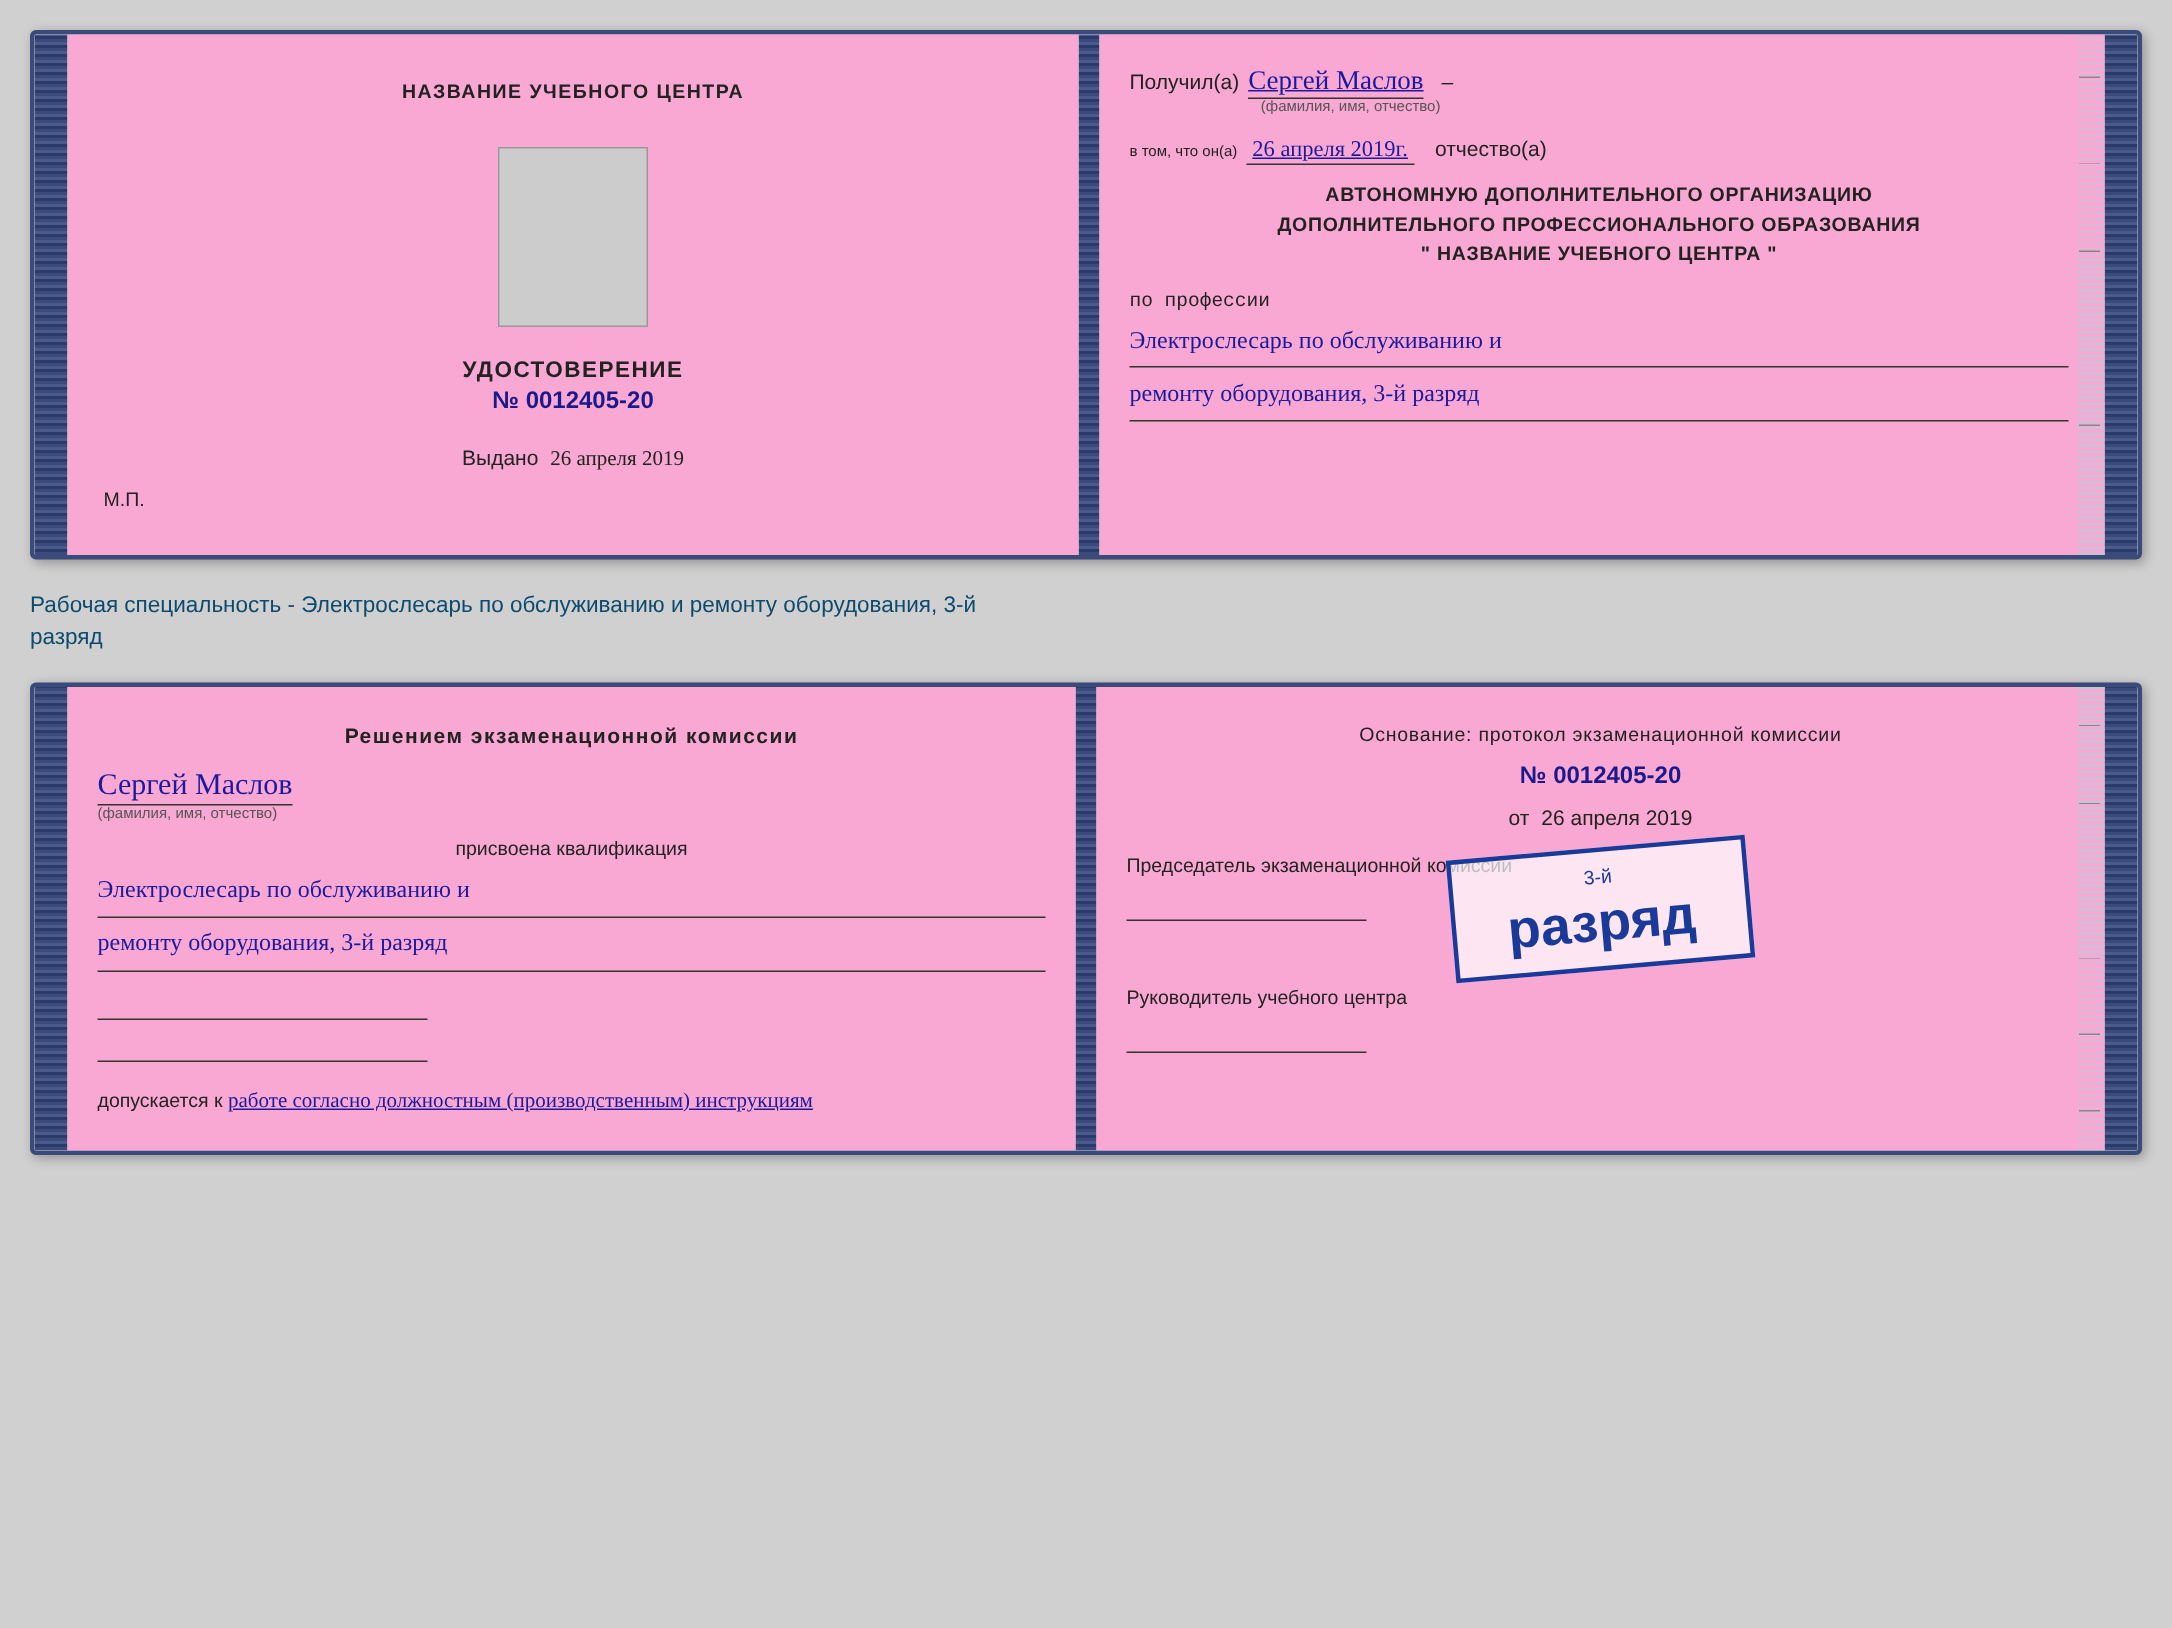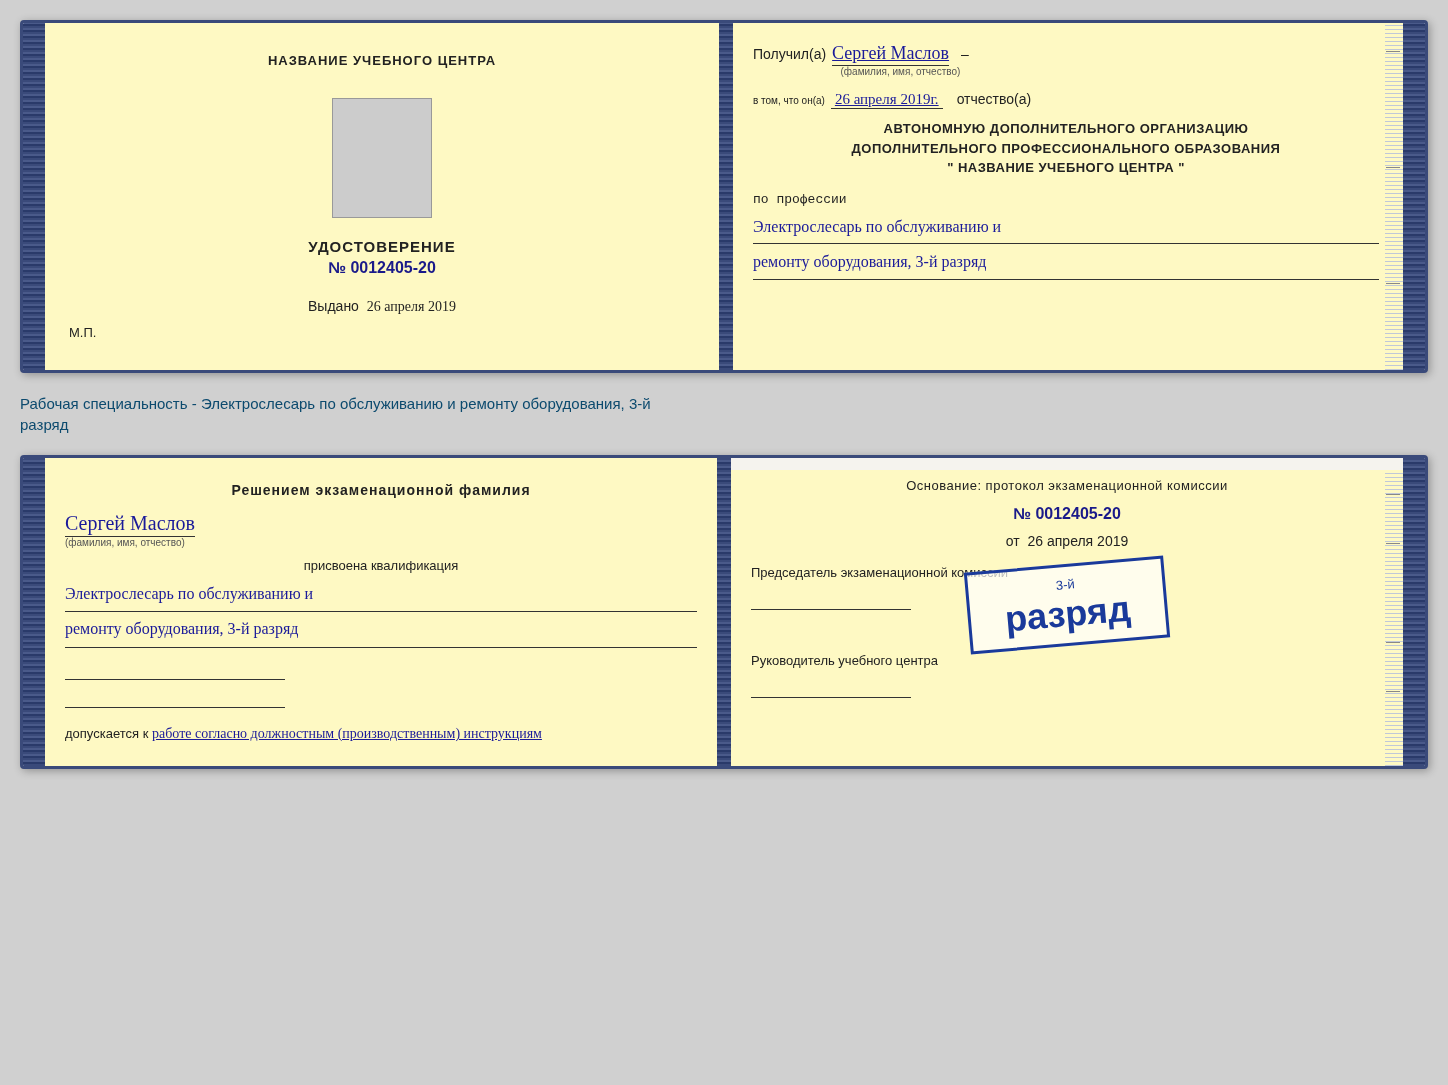"НАЗВАНИЕ УЧЕБНОГО ЦЕНТРА" .doc-left-page, .doc-right-page { background: #fef9c3 -> #f9a8d4 }
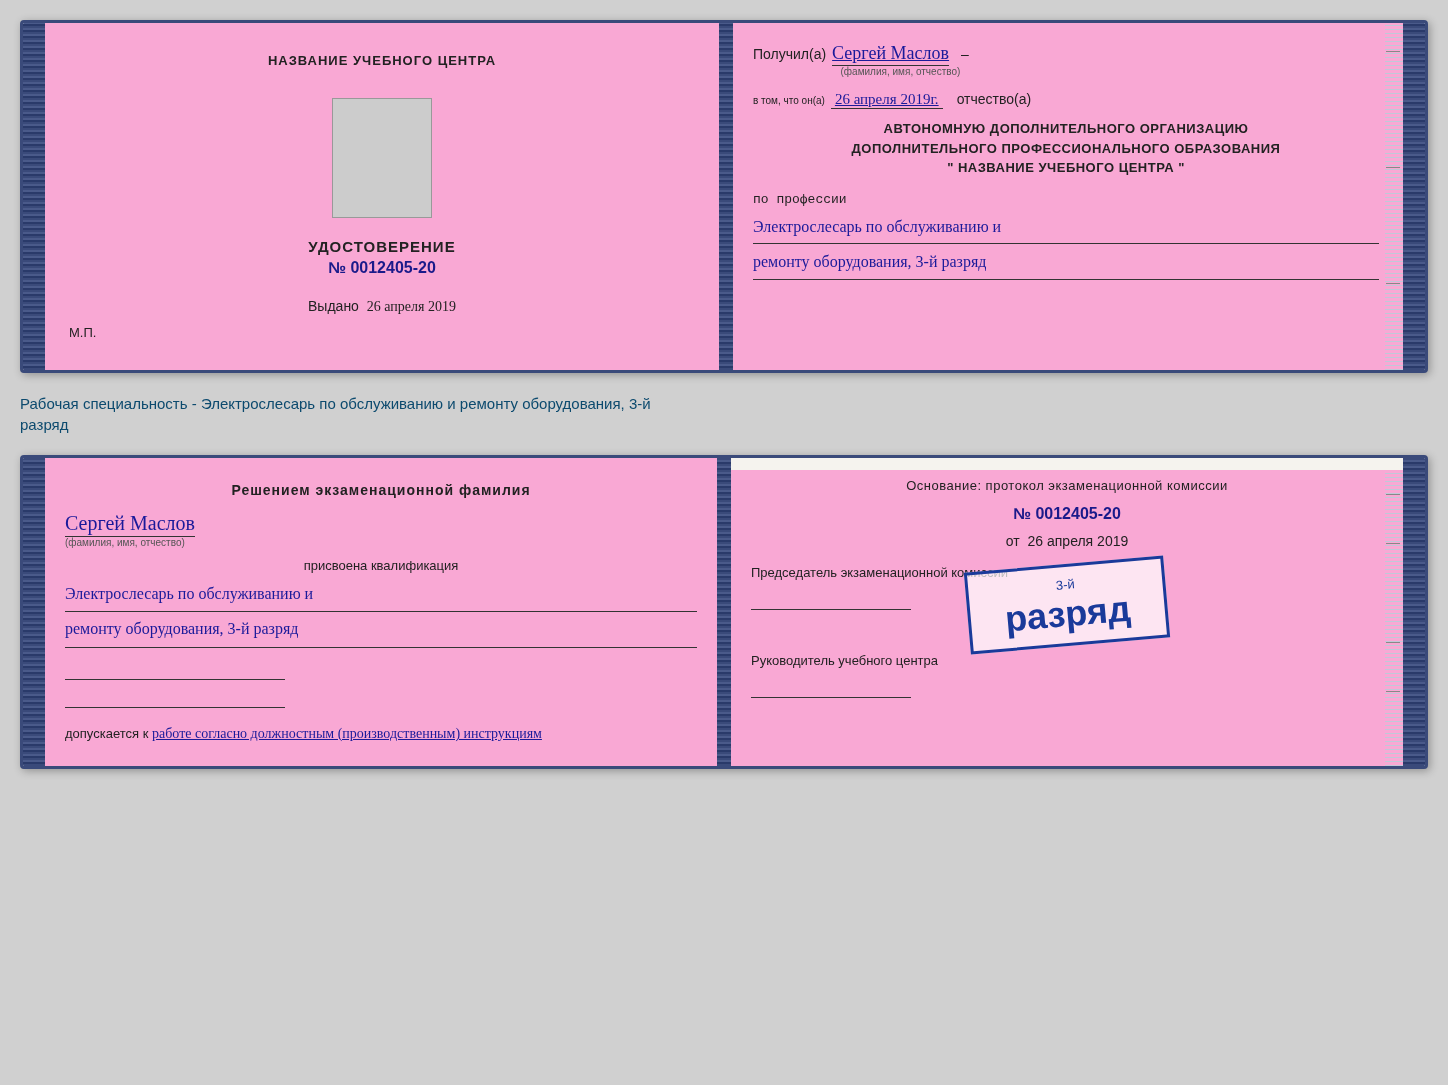"Решением экзаменационной фамилия" div.resheniem-title { text: фамилия -> комиссии }
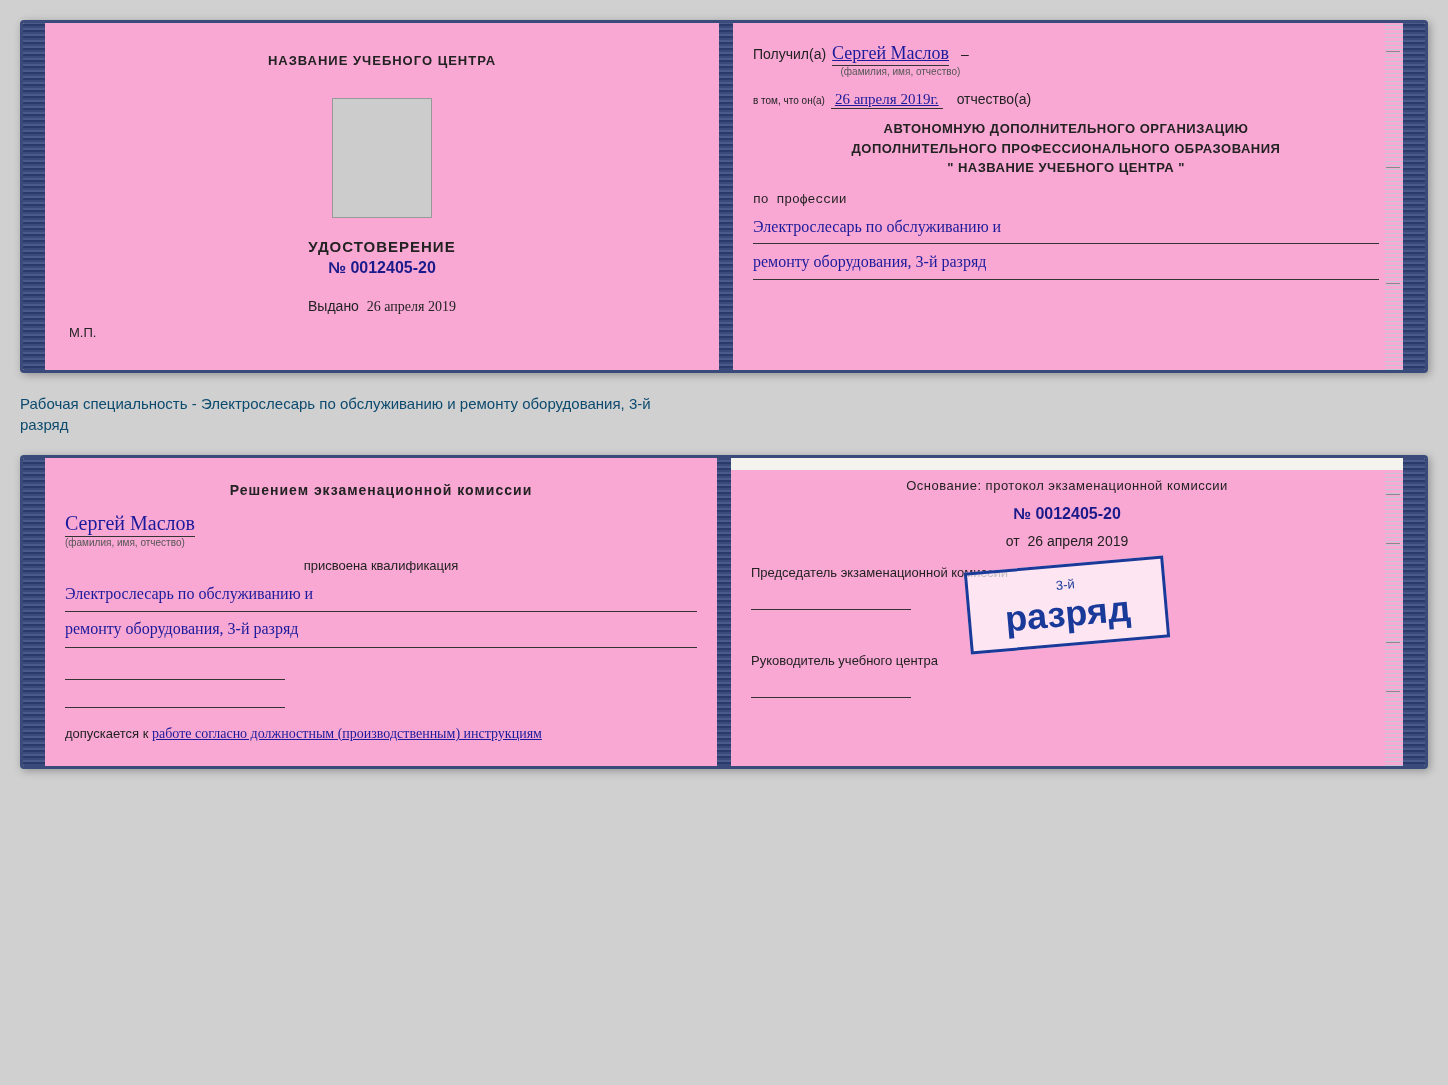"Основание: протокол экзаменационной" .lower-card .doc-right-page { margin-top: 12px -> none; padding: 8px 20px -> 24px 20px }
